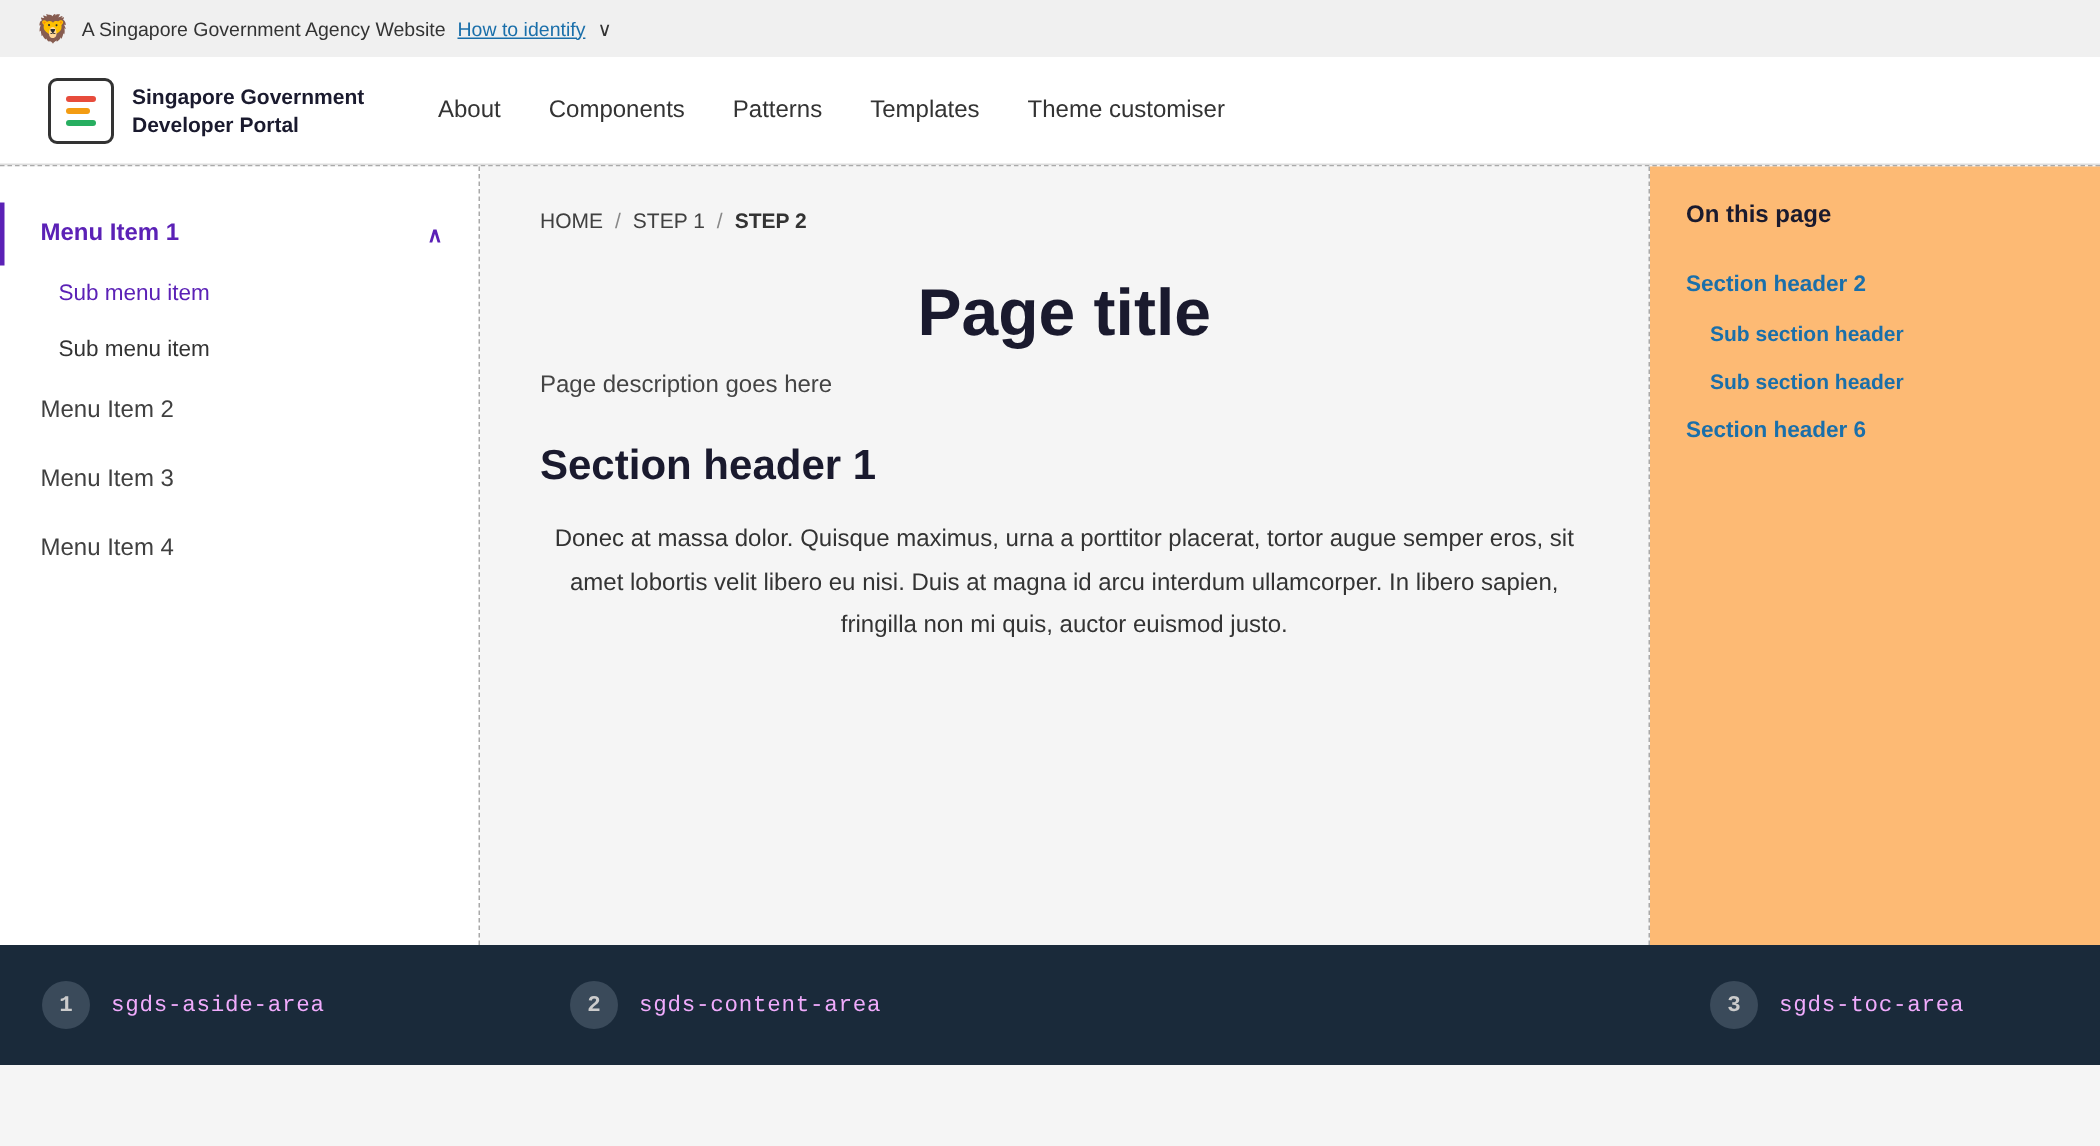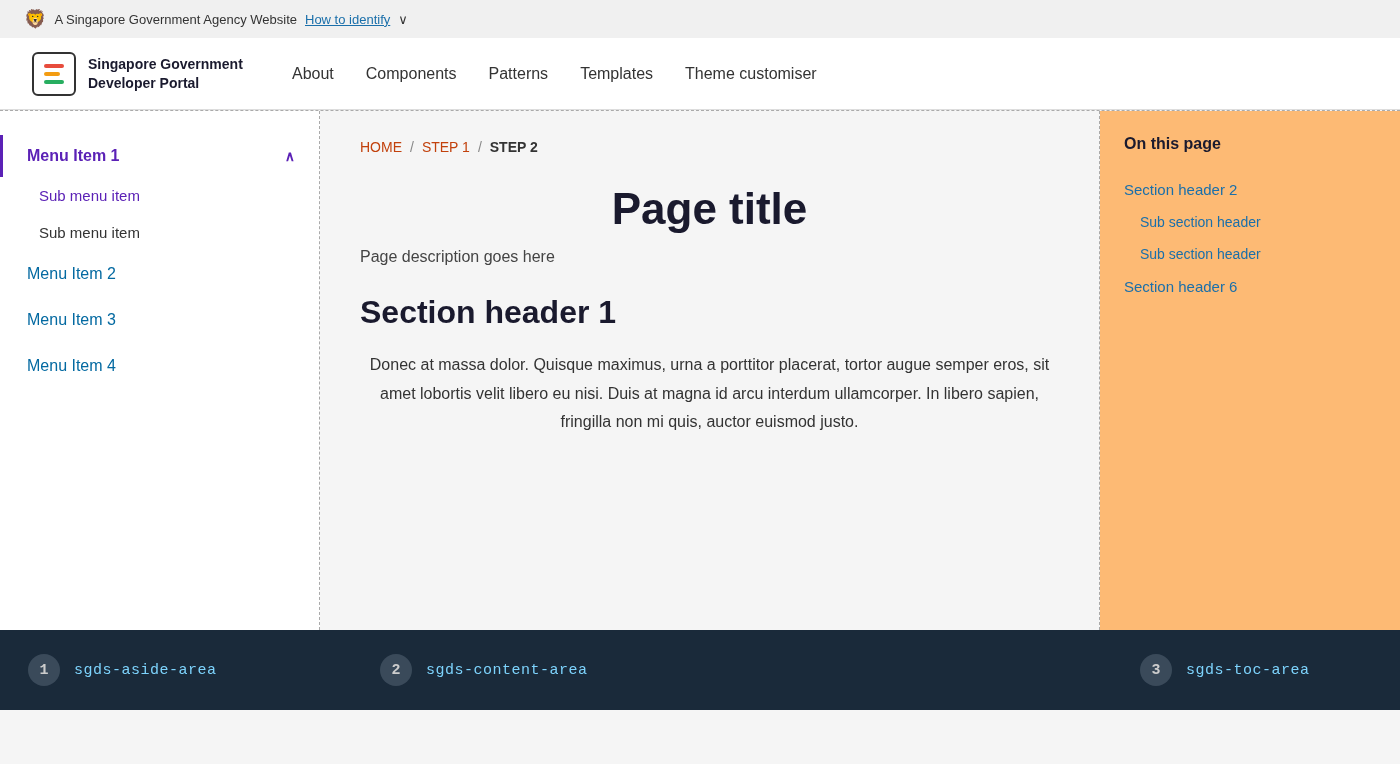"HOME" .breadcrumb a { color: #c2410c -> #404040 }
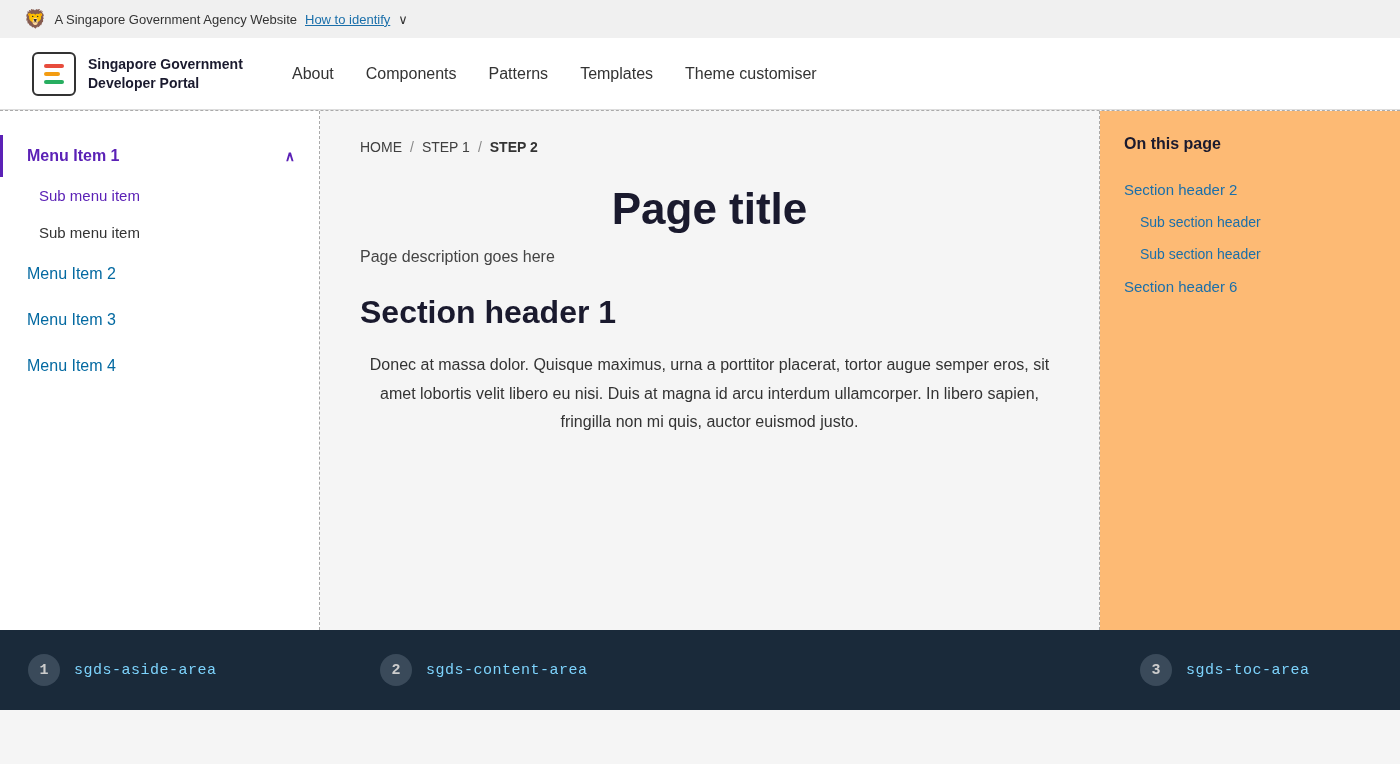"Section header 2" .toc-item a { font-weight: none -> bold }
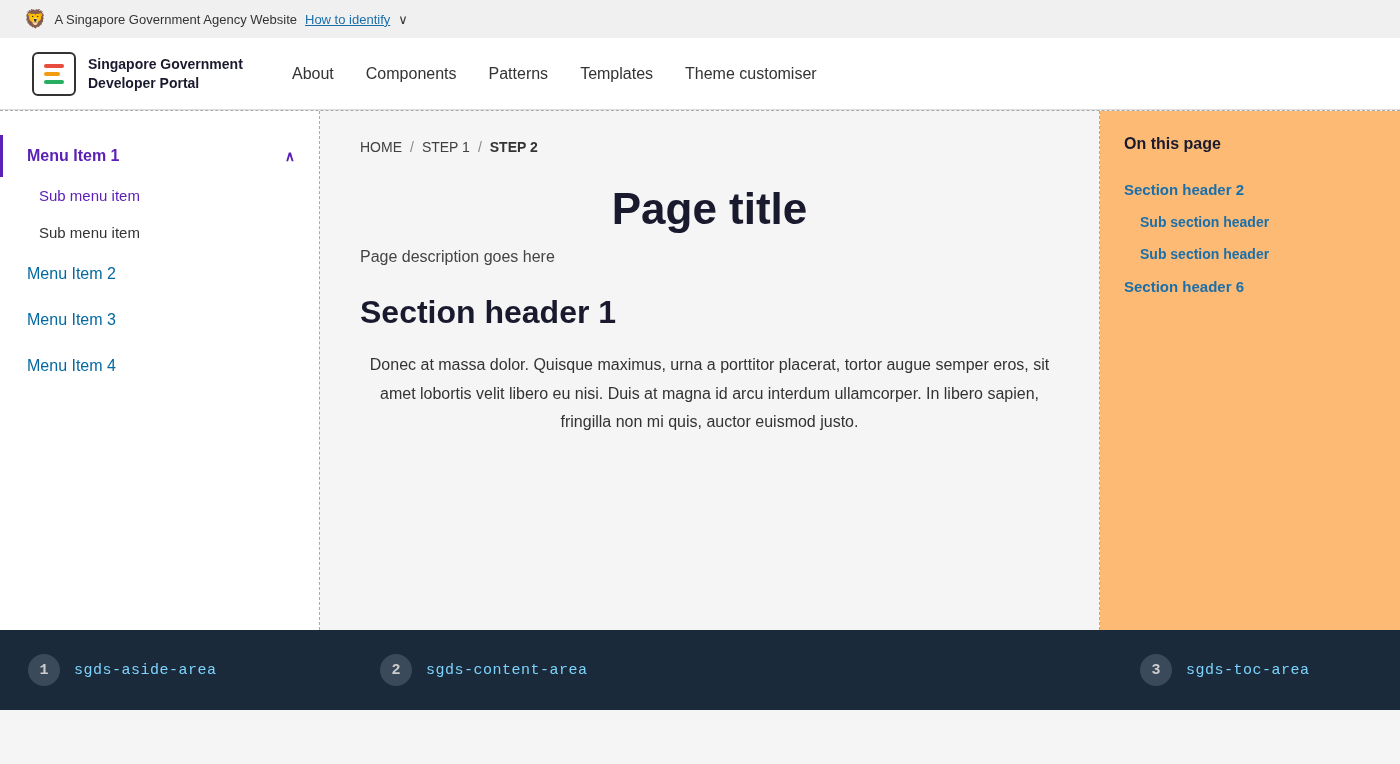"Menu Item 2" .sidebar-top-item { color: #0369a1 -> #404040 }
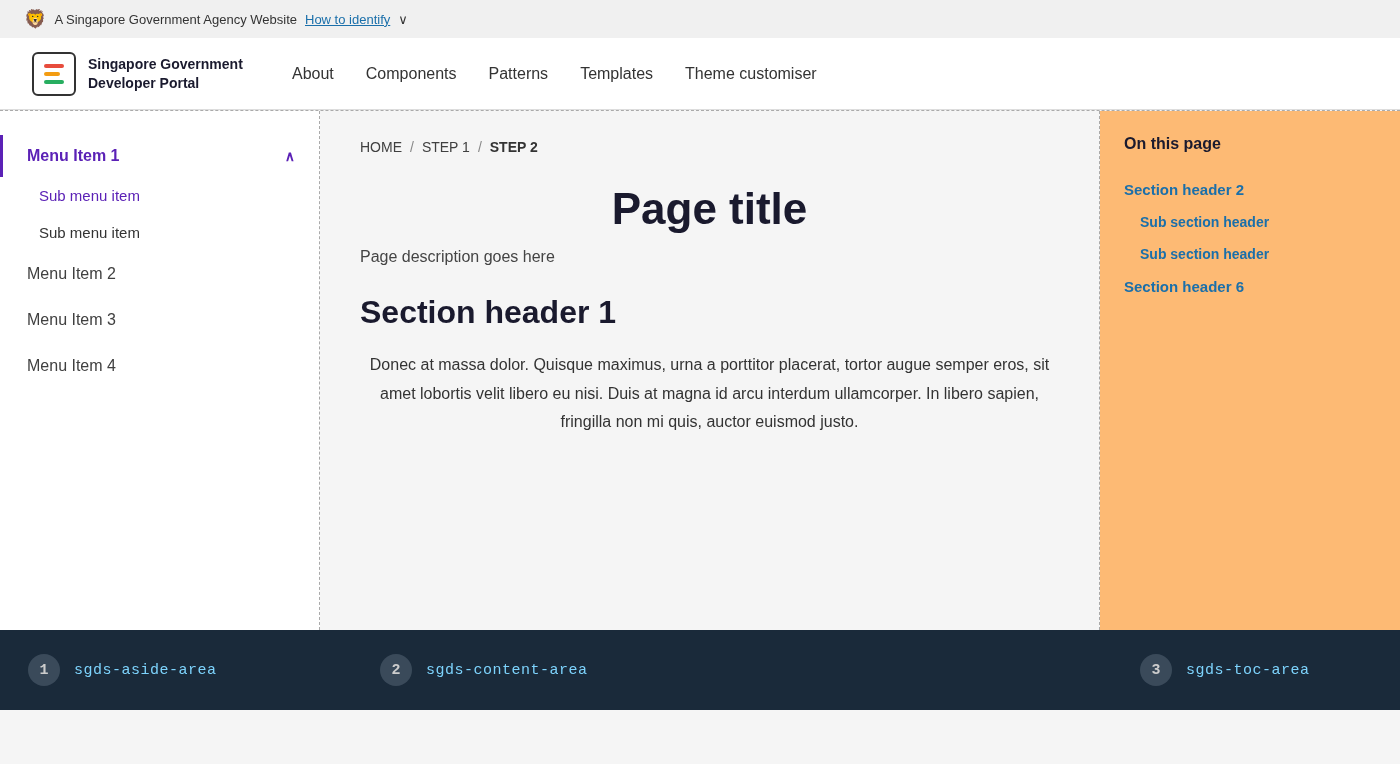"Section header 1" .section-header-1 { font-size: 32px -> 28px }
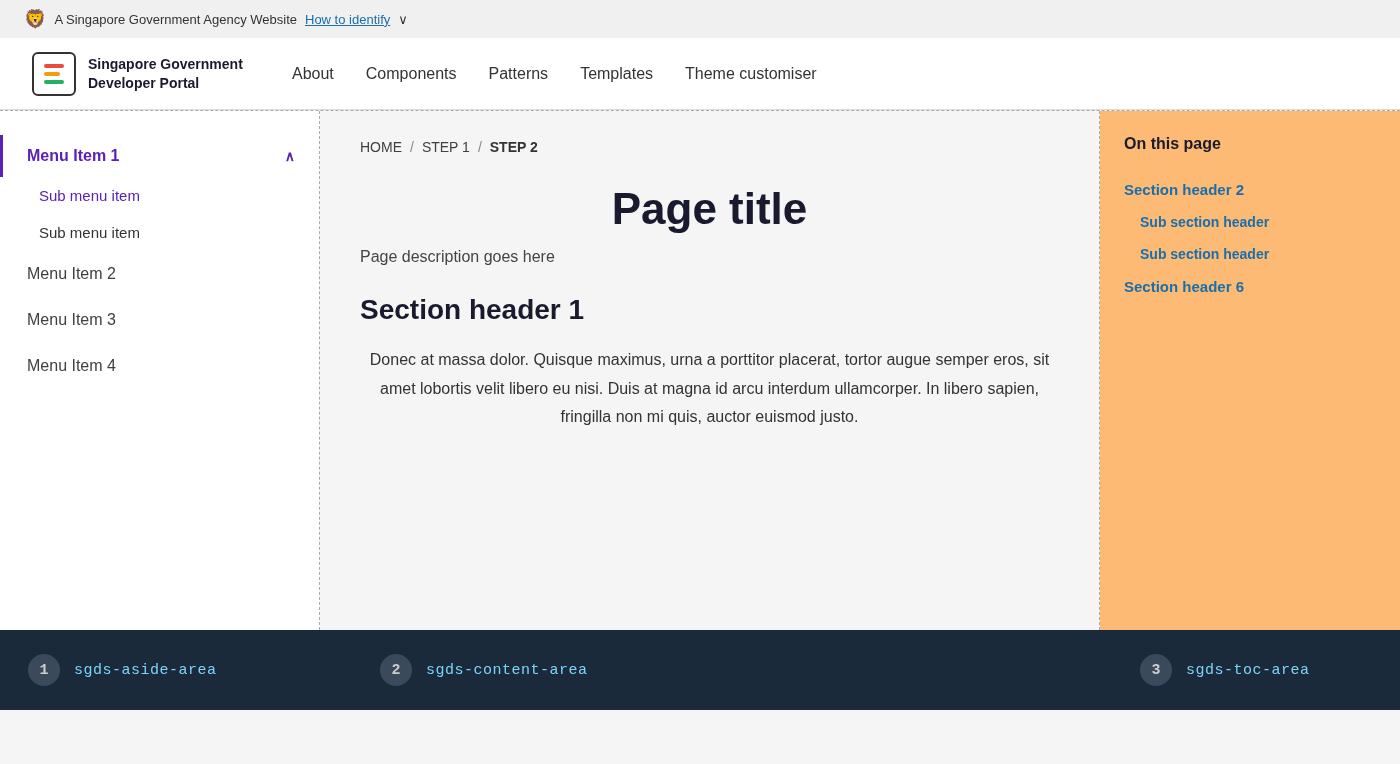"sgds-aside-area" .annotation-label { color: #7dd3fc -> #f0abfc }
